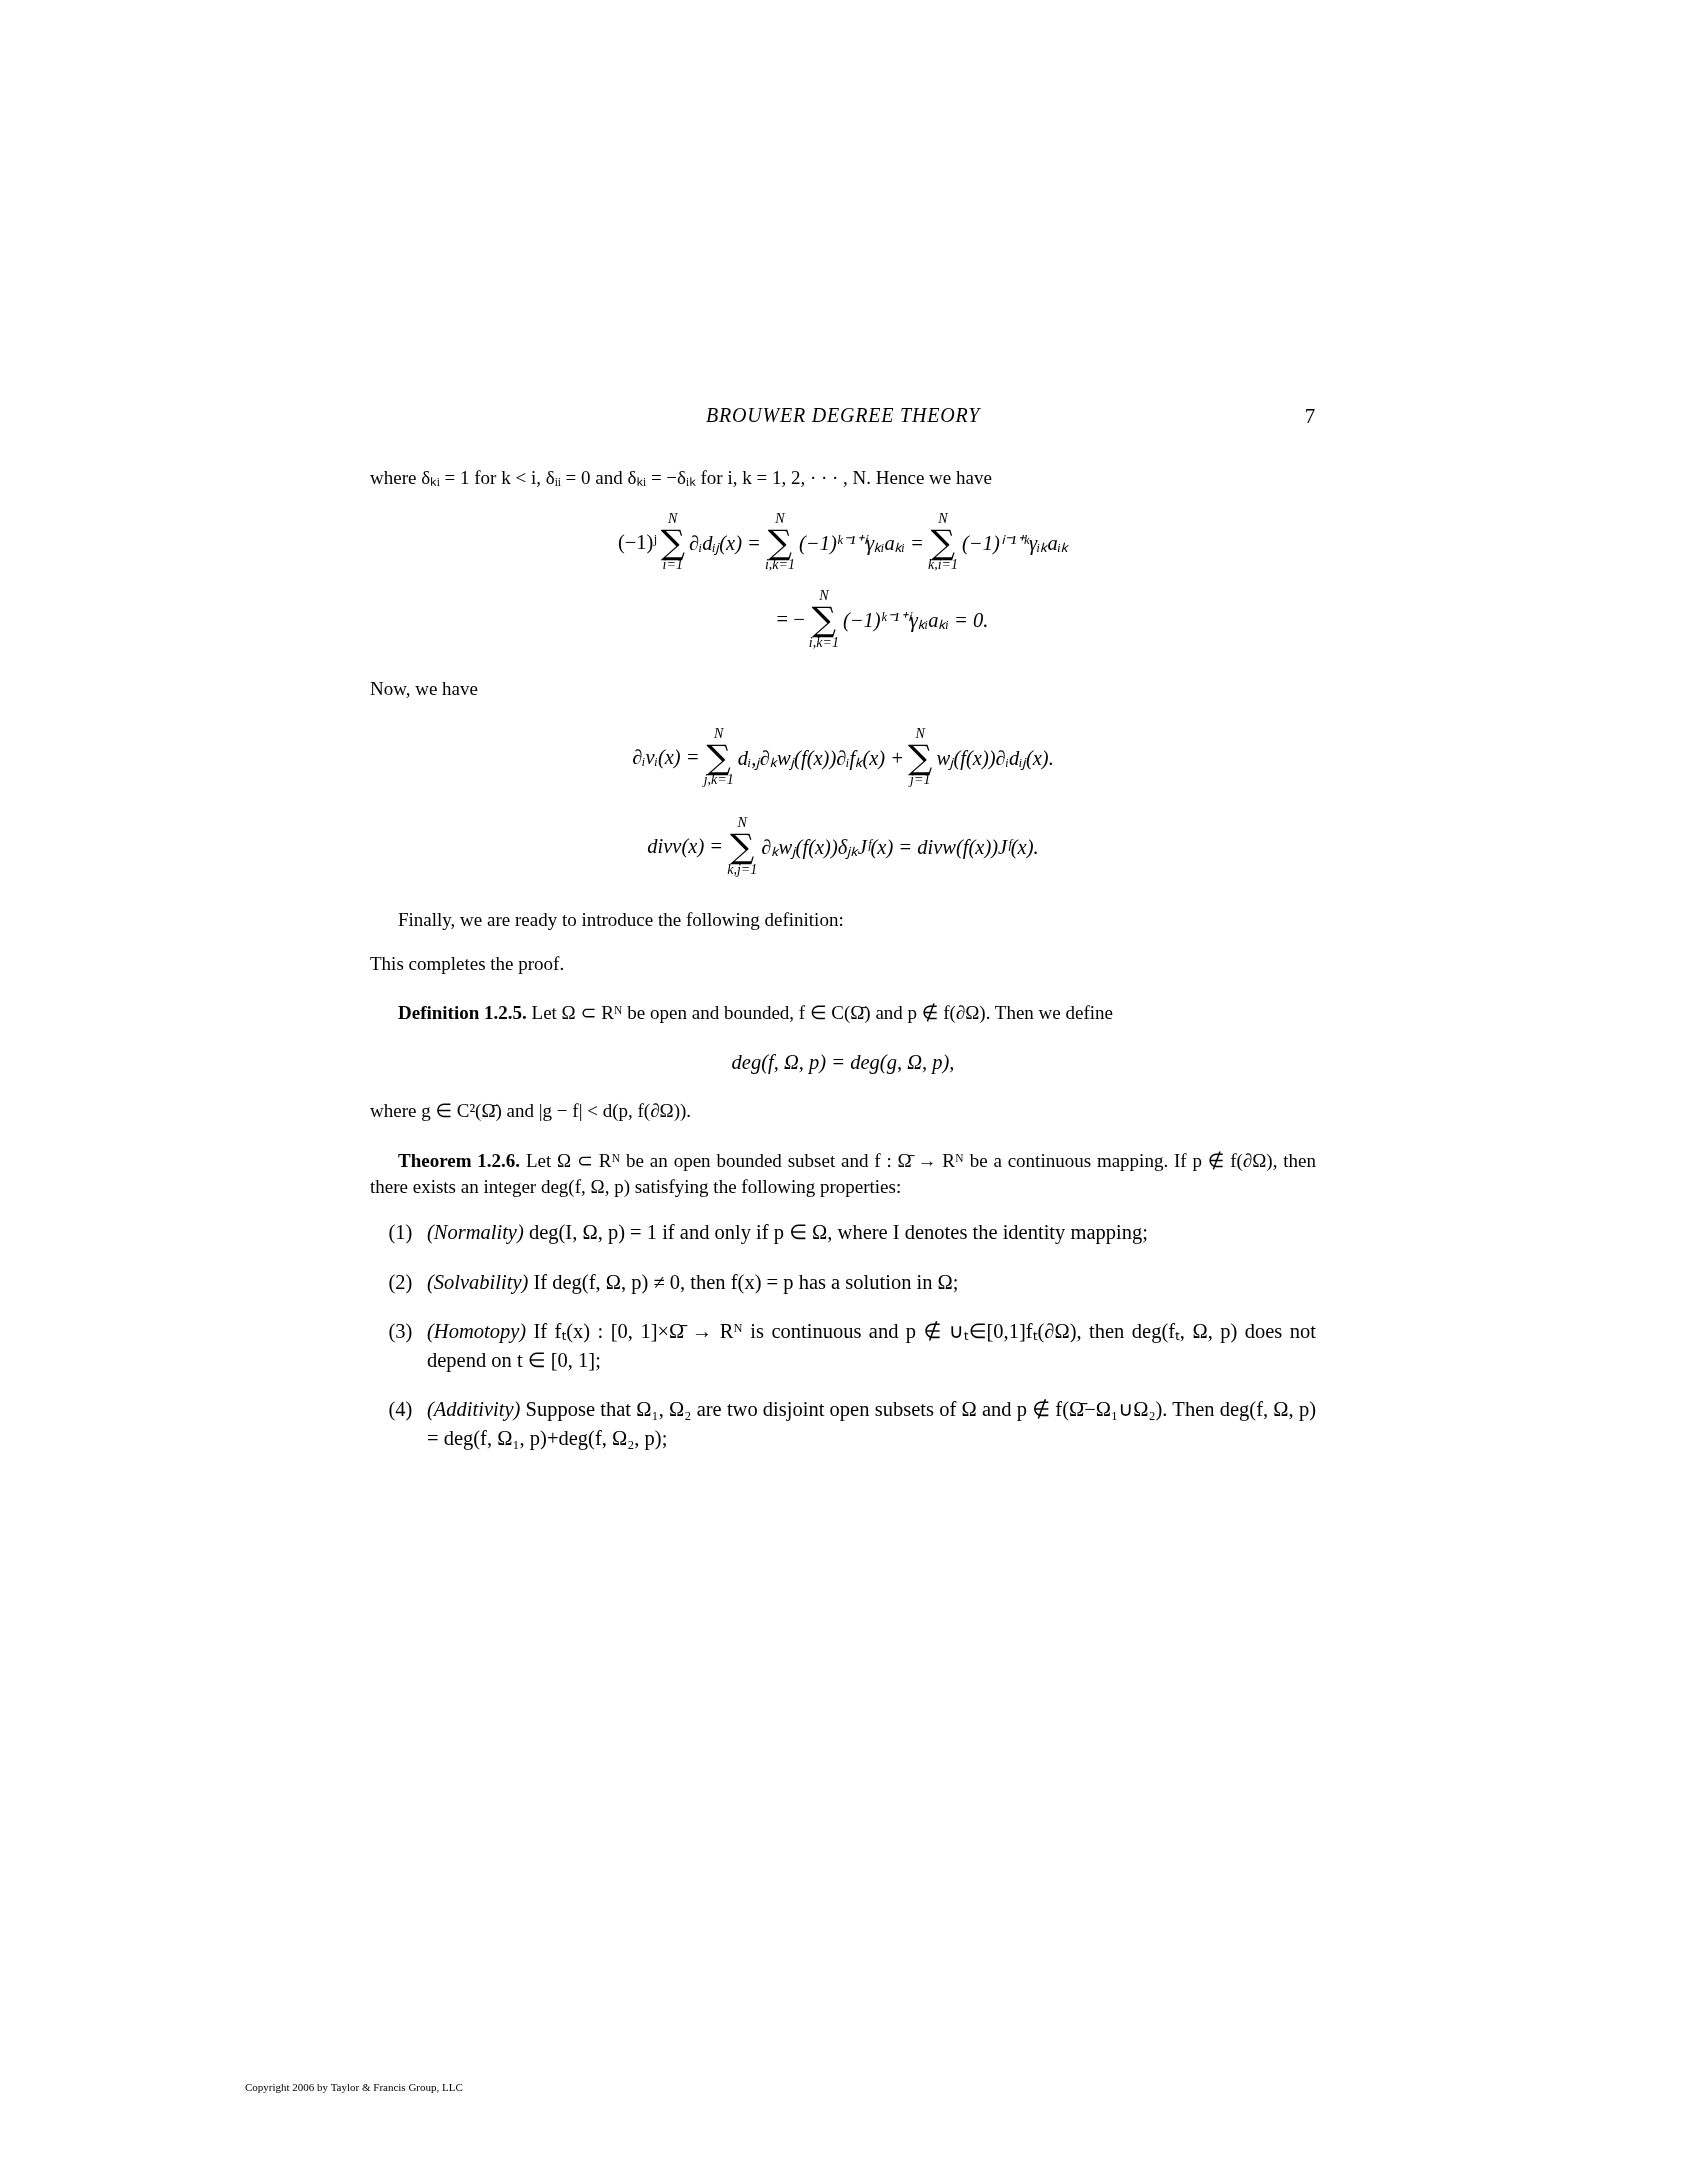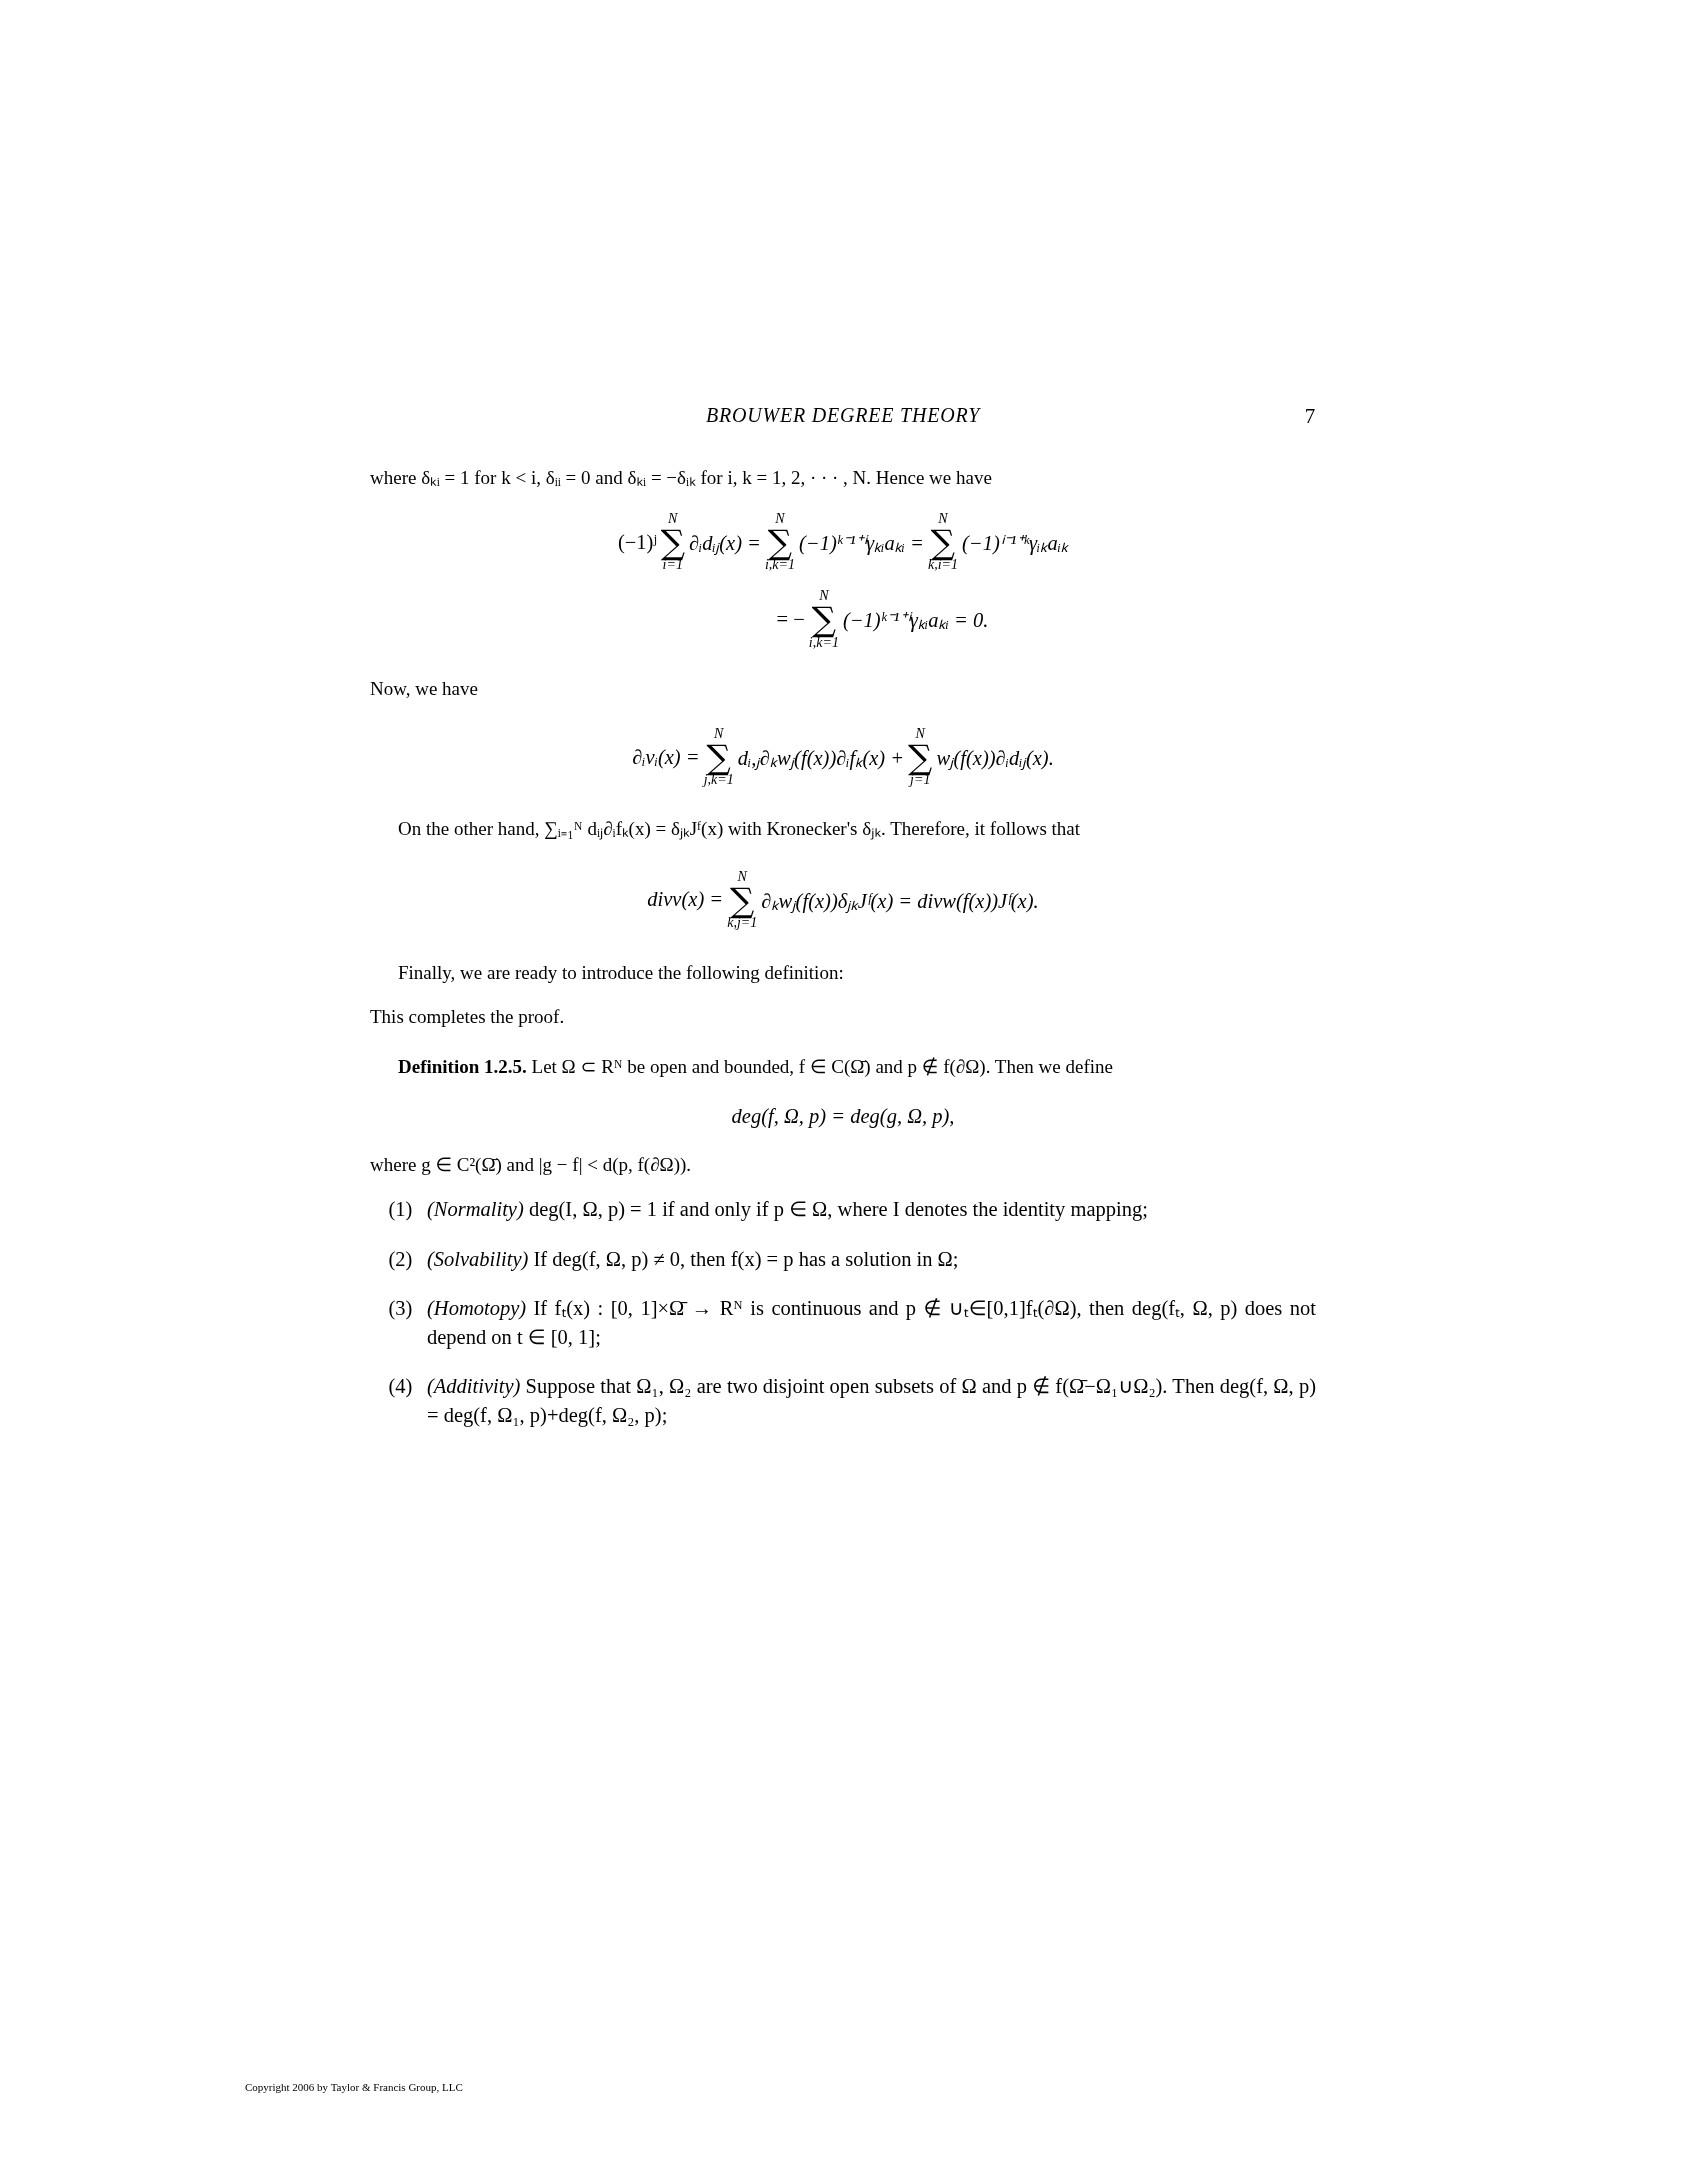"On the other hand, ∑ᵢ₌₁ᴺ" p.para { html: <p>On the other hand, ∑ᵢ₌₁ᴺ dᵢⱼ∂ᵢfₖ(x) = δⱼₖJᶠ(x) with Kronecker's δⱼₖ. Therefore, it follows that</p> -> none }
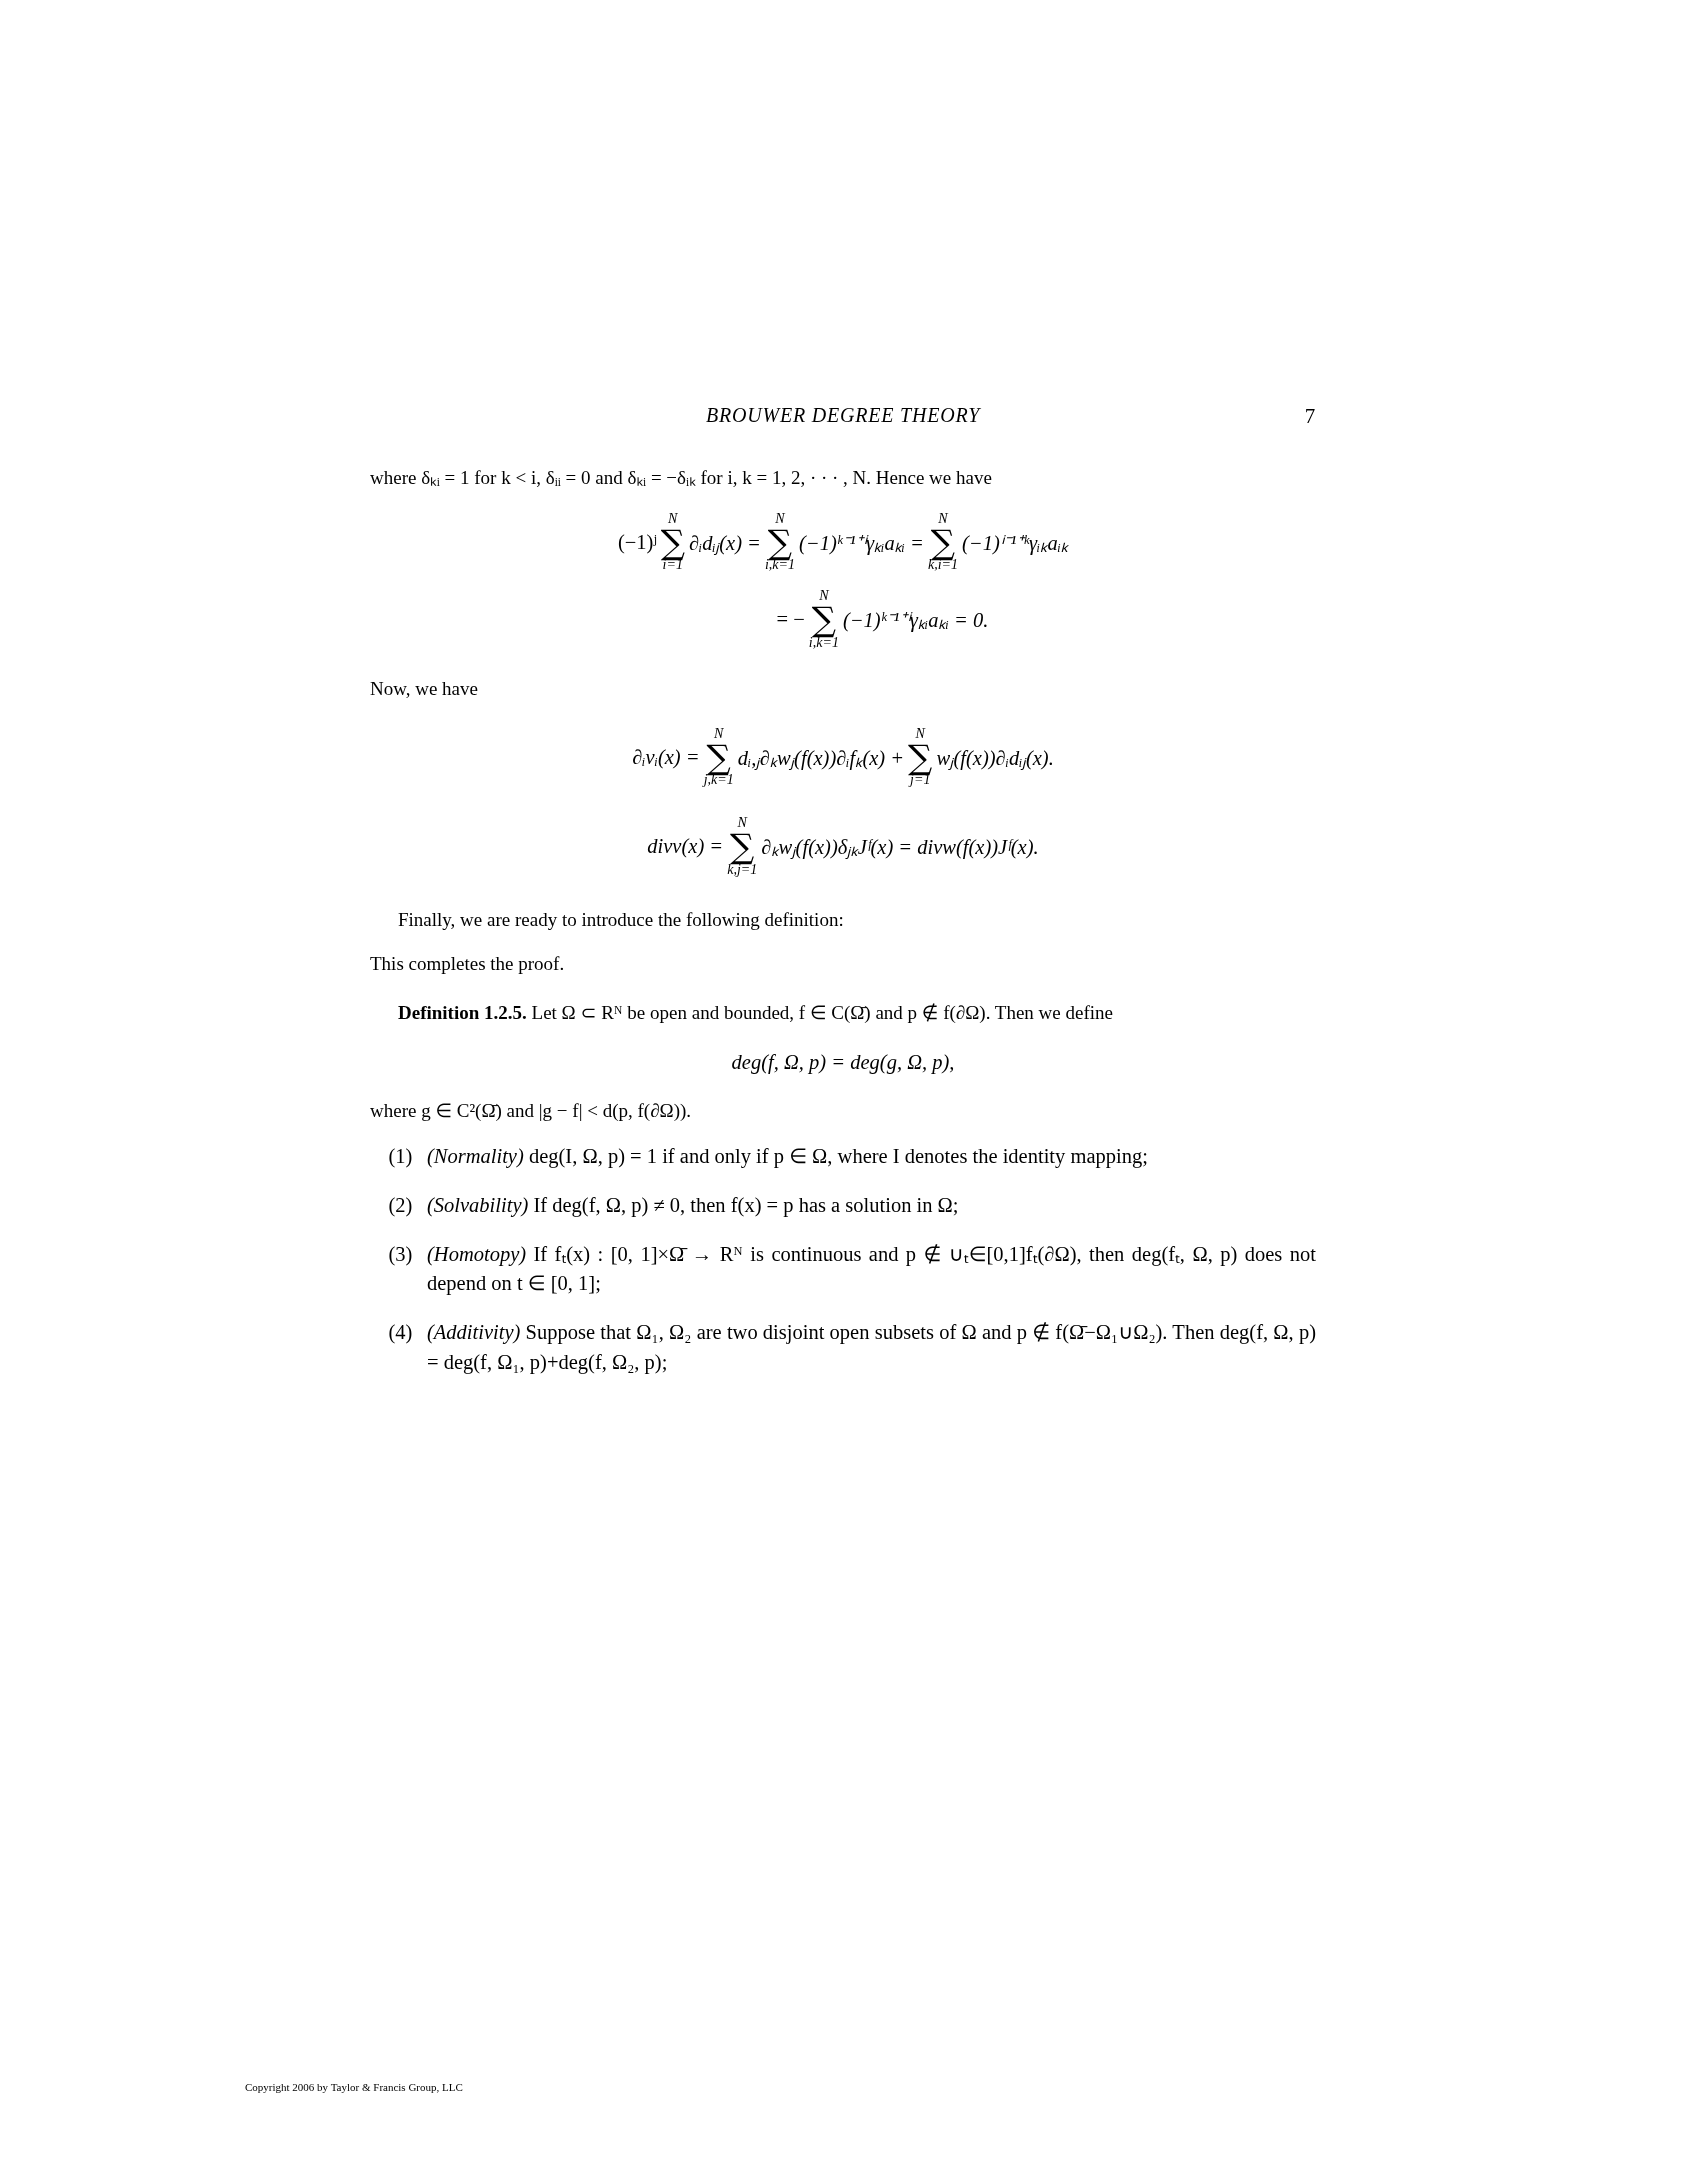"Theorem 1.2.6. Let Ω ⊂" p.para { html: none -> <p> <span>Theorem 1.2.6.</span><span> Let Ω ⊂ Rᴺ be an open bounded subset and f : Ω̄ → Rᴺ be a continuous mapping. If p ∉ f(∂Ω), then there exists an integer deg(f, Ω, p) satisfying the following properties:</span> </p> }
